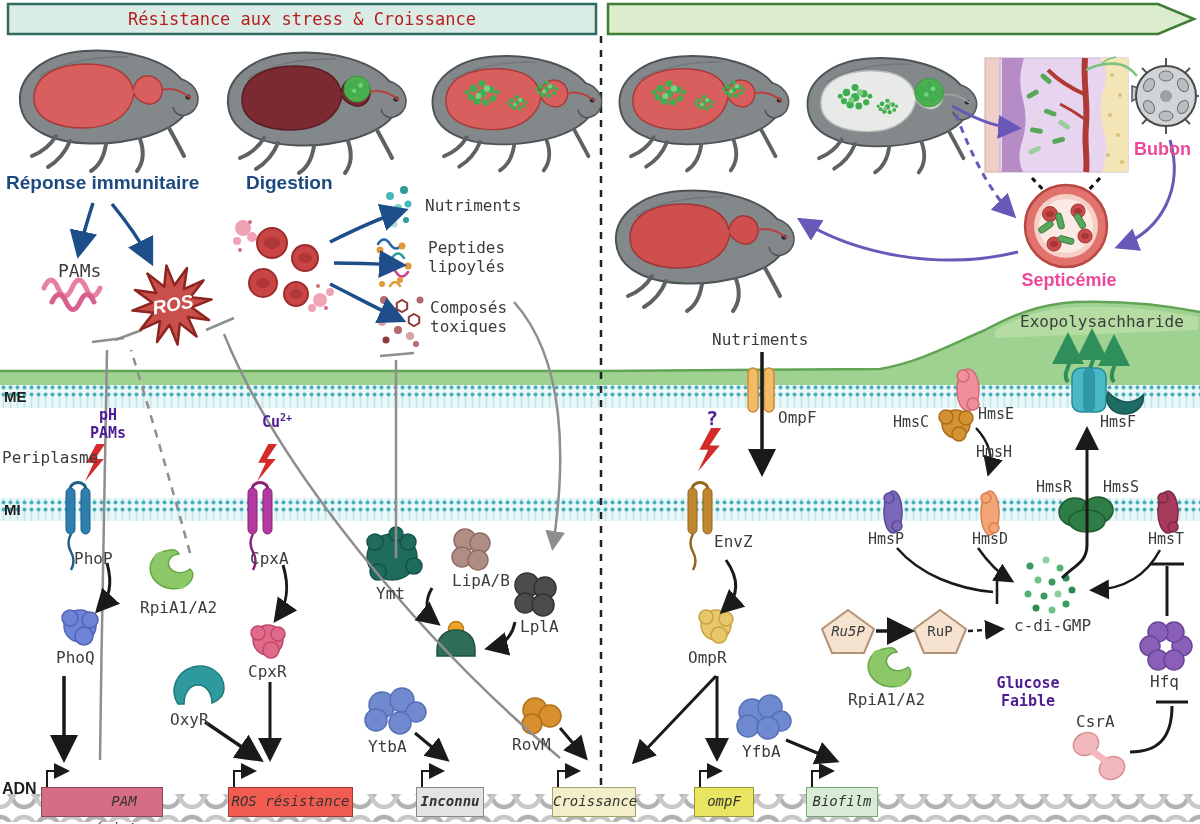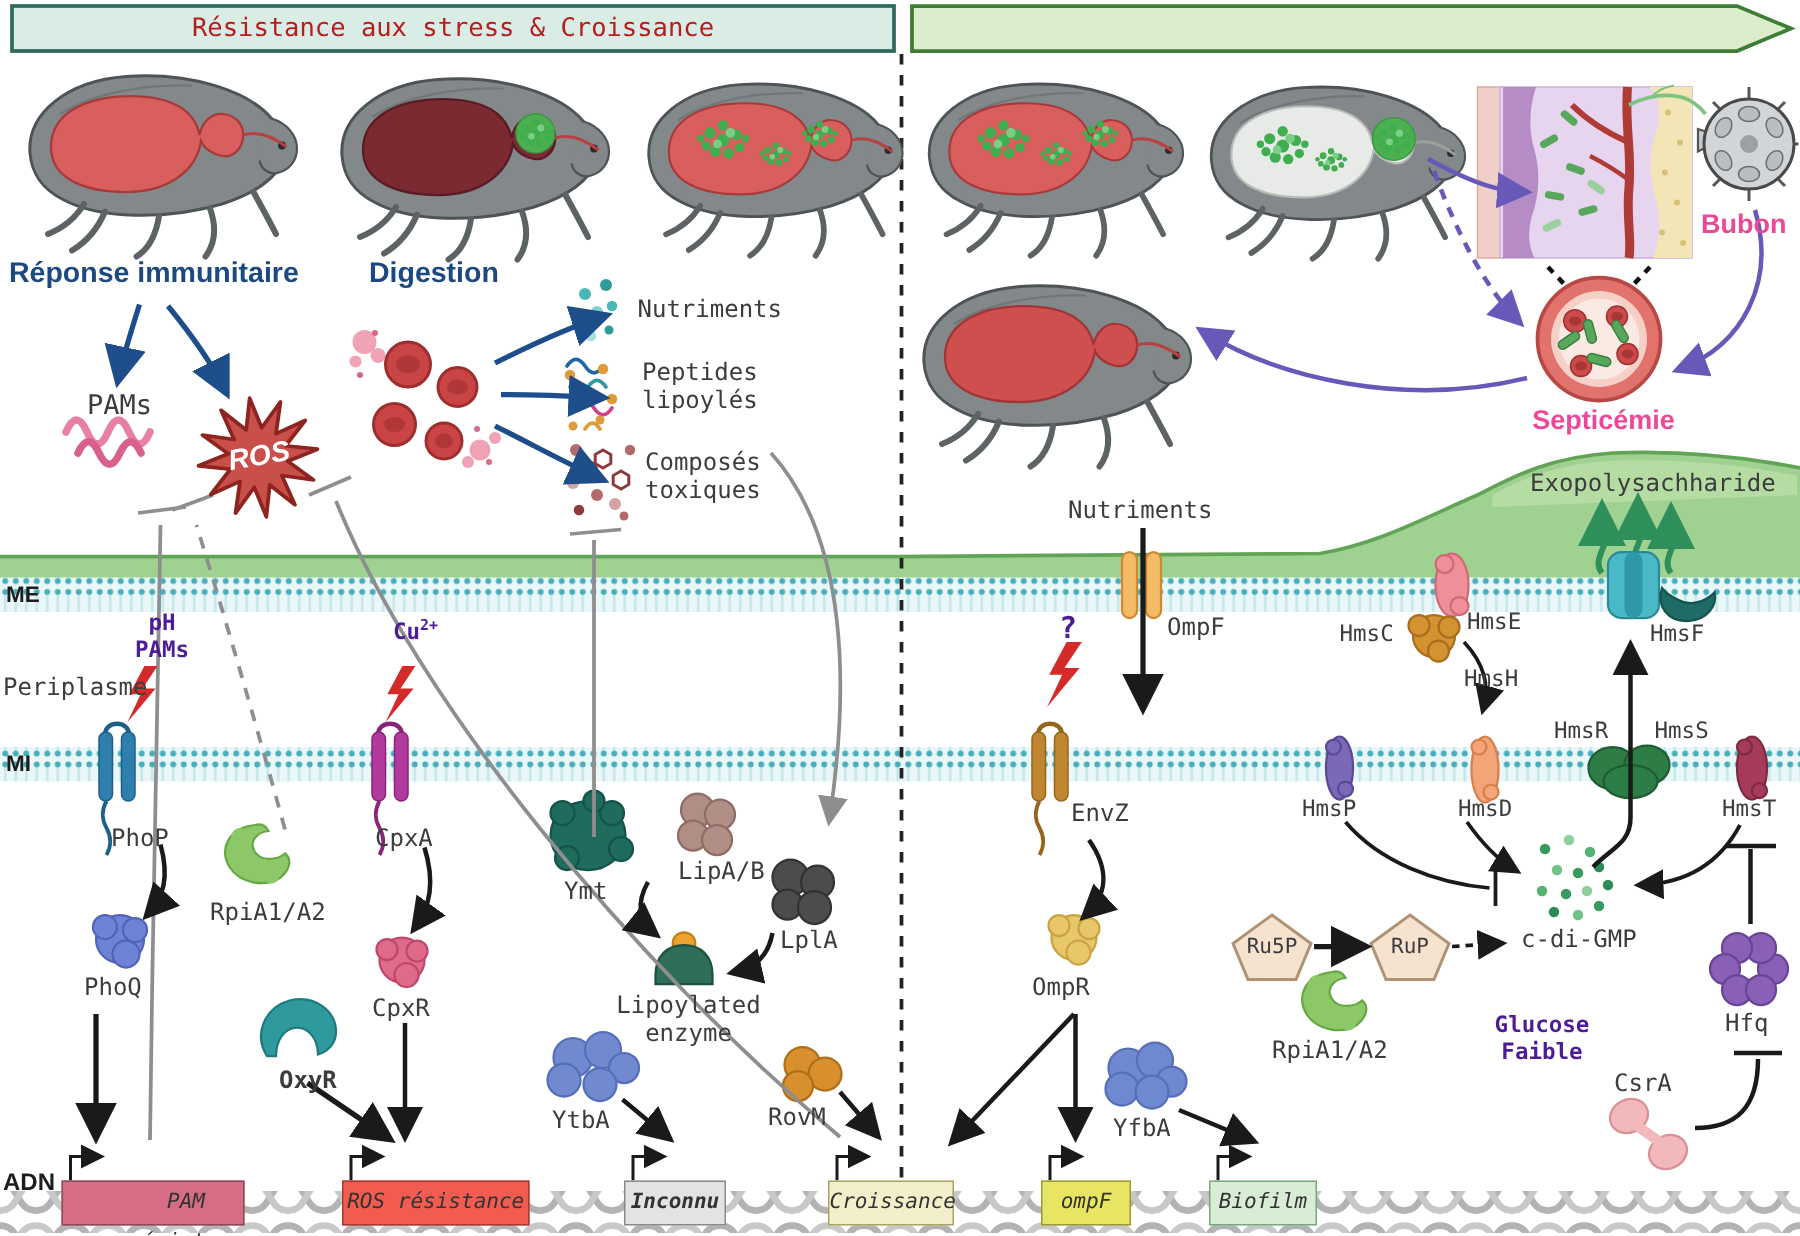"Ru5P" div.L { font-style: none -> italic }
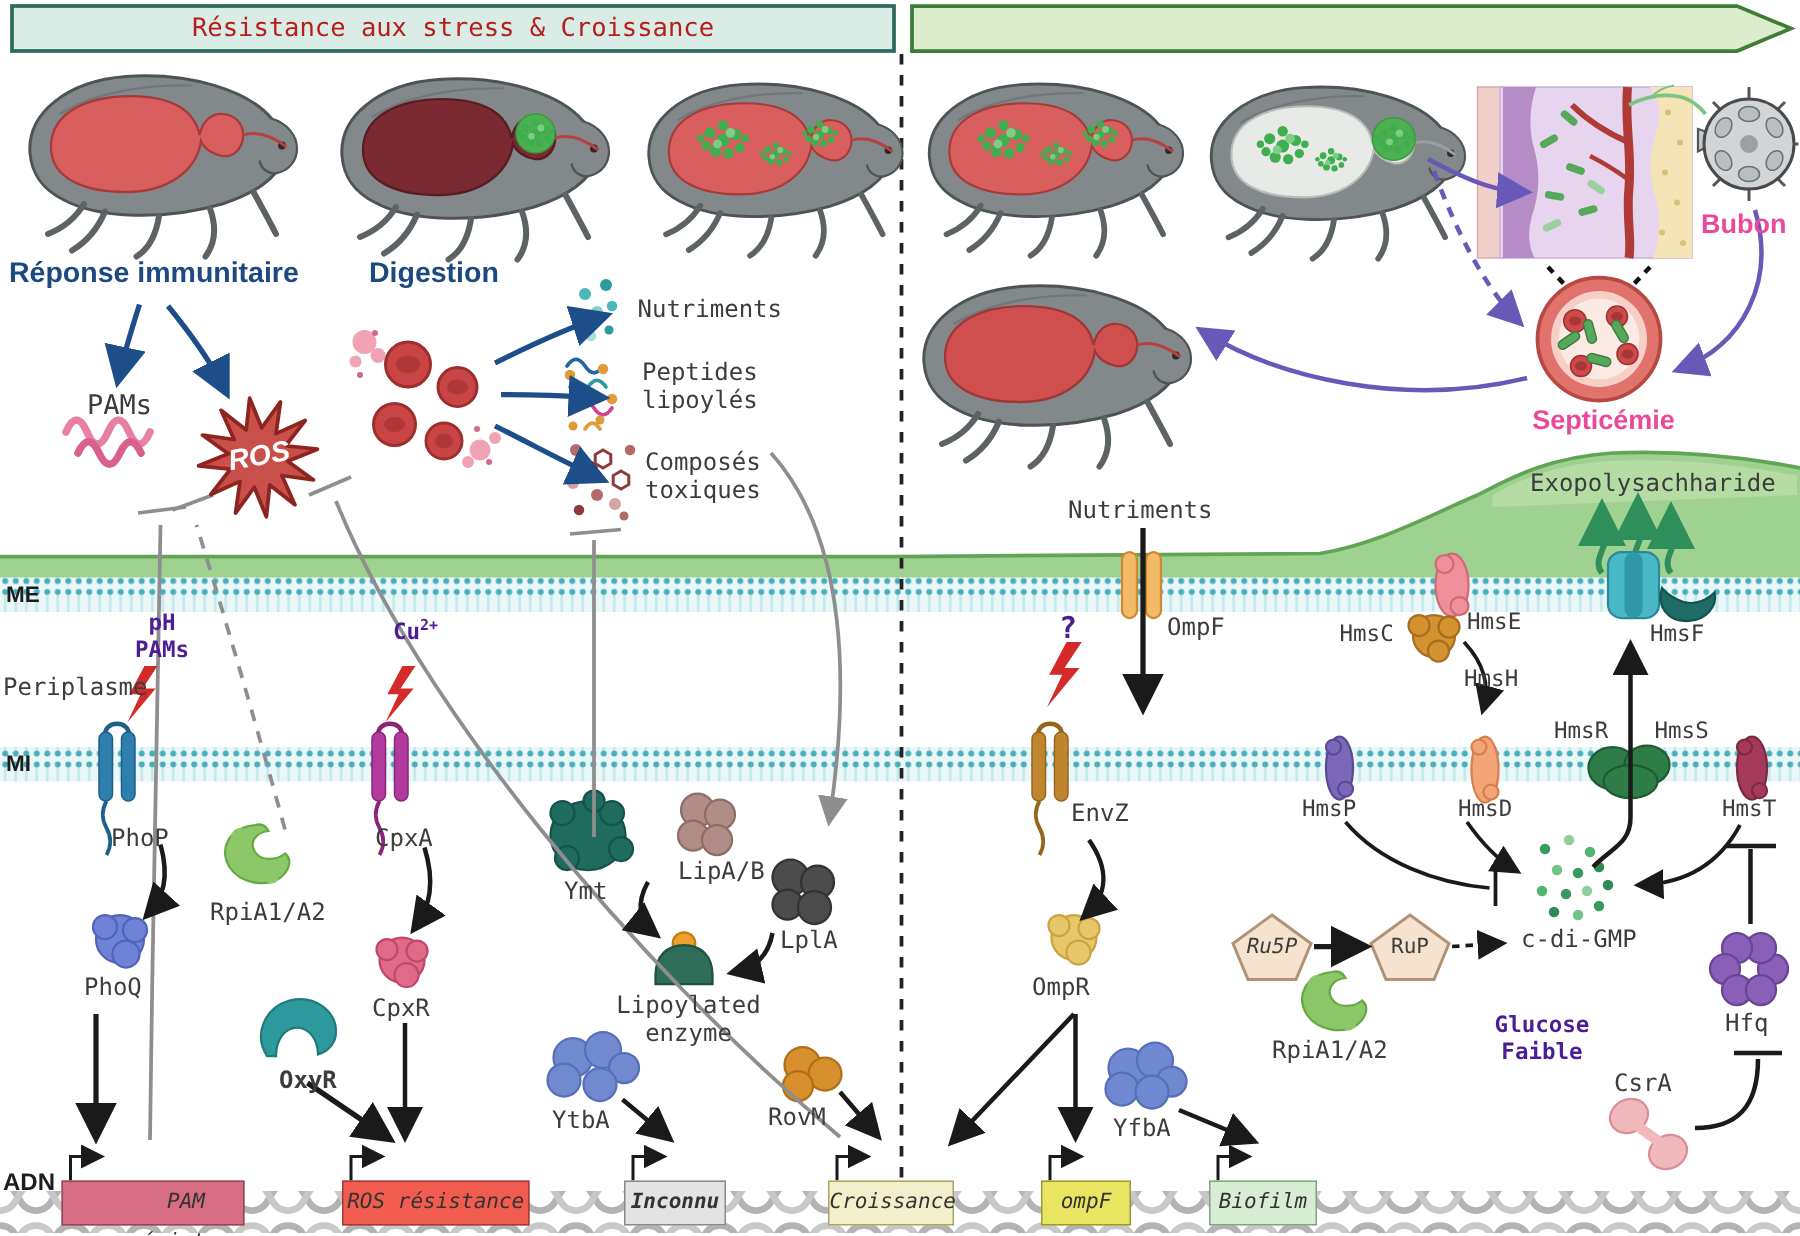"Lipoylated" div.L { html: <div>Lipoylated enzyme</div> -> none }
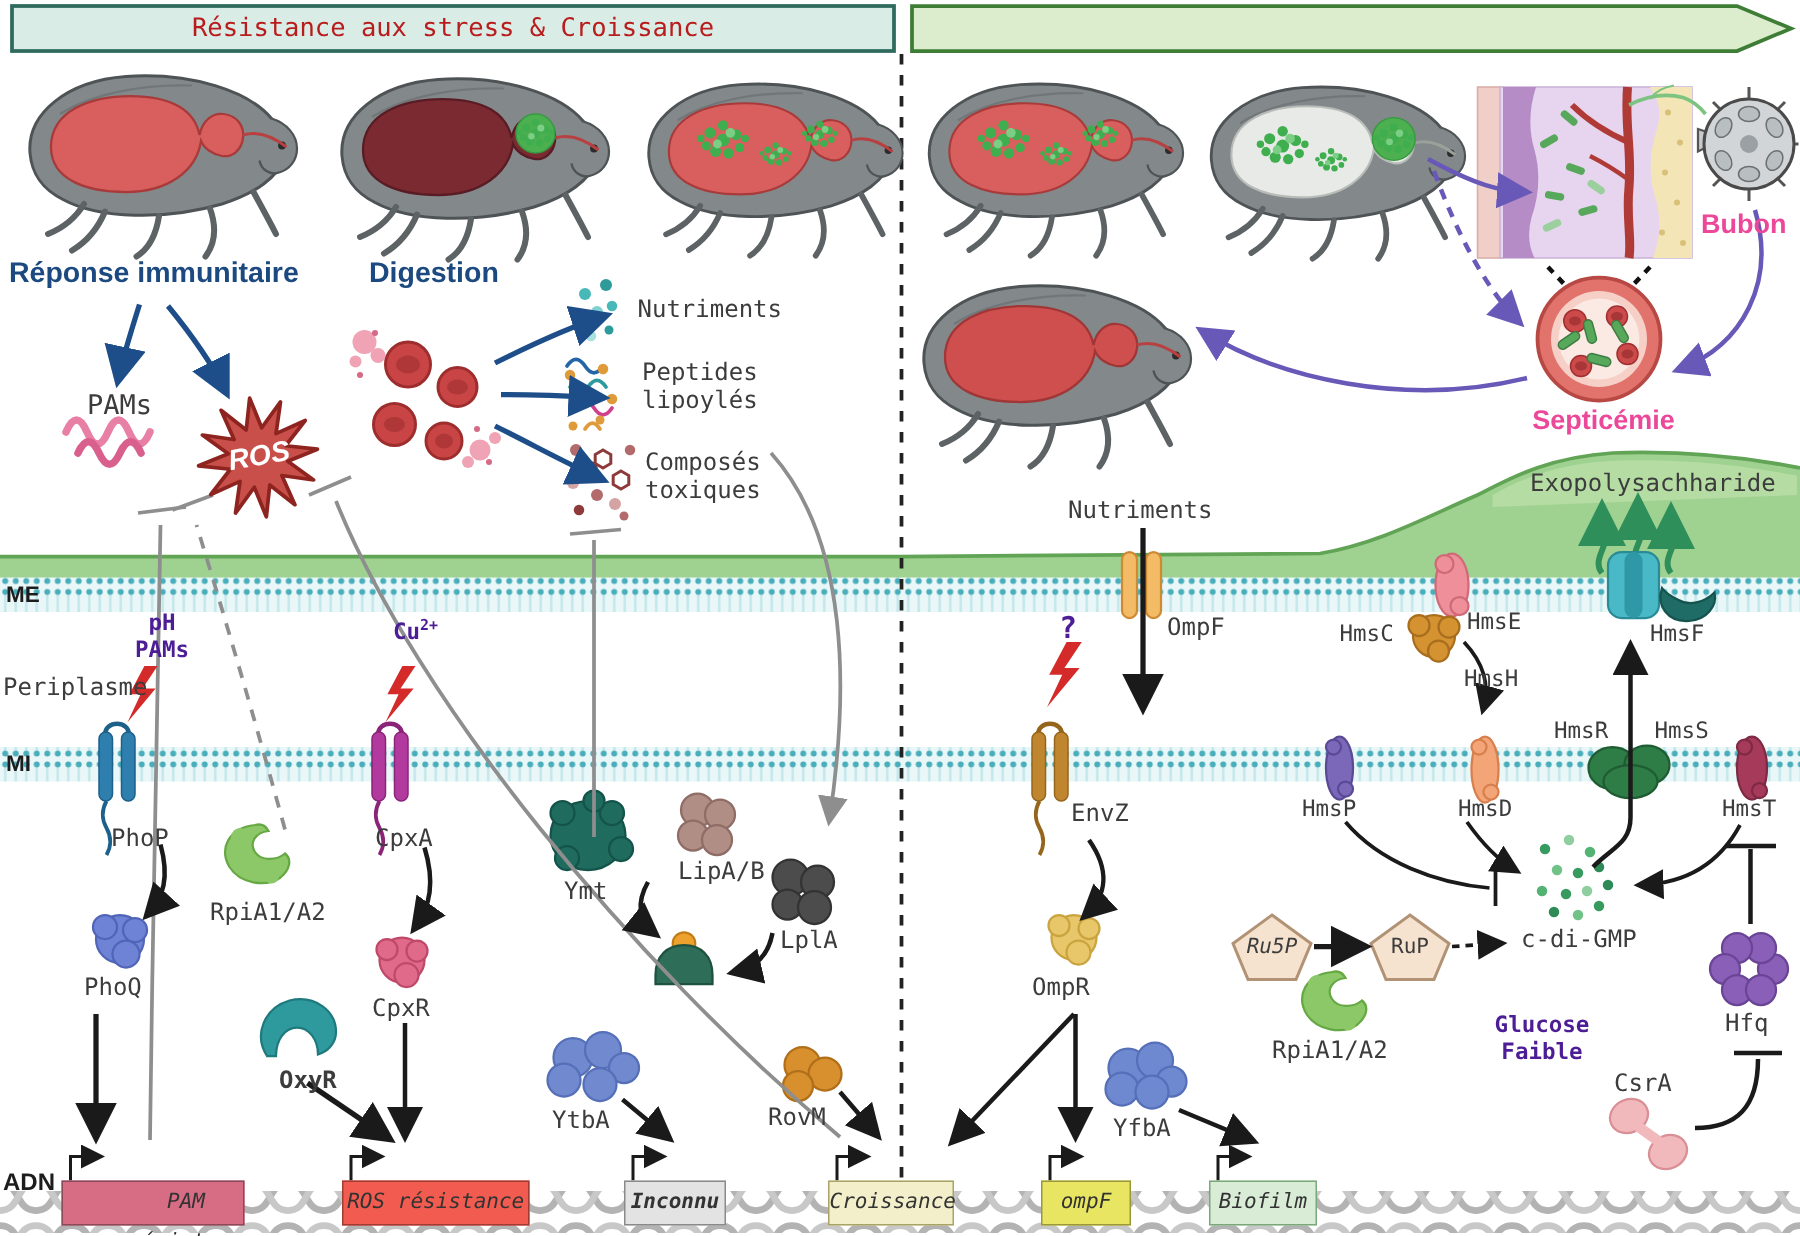"OxyR" div.L { font-weight: bold -> none; left: 186px -> 170px }
